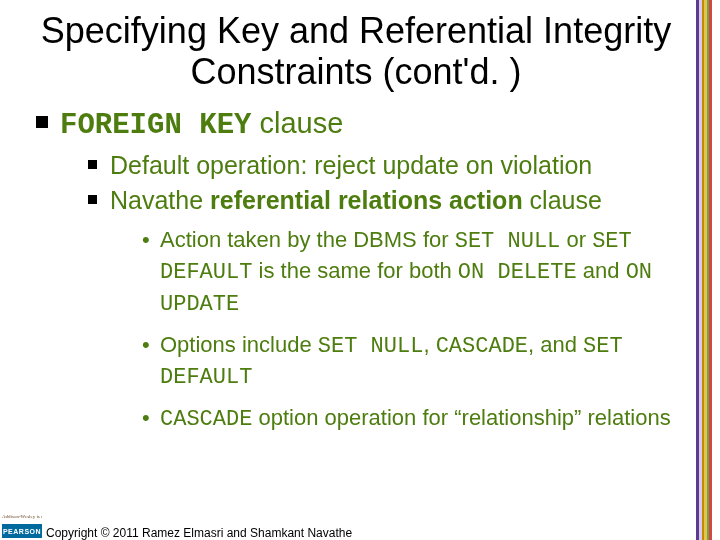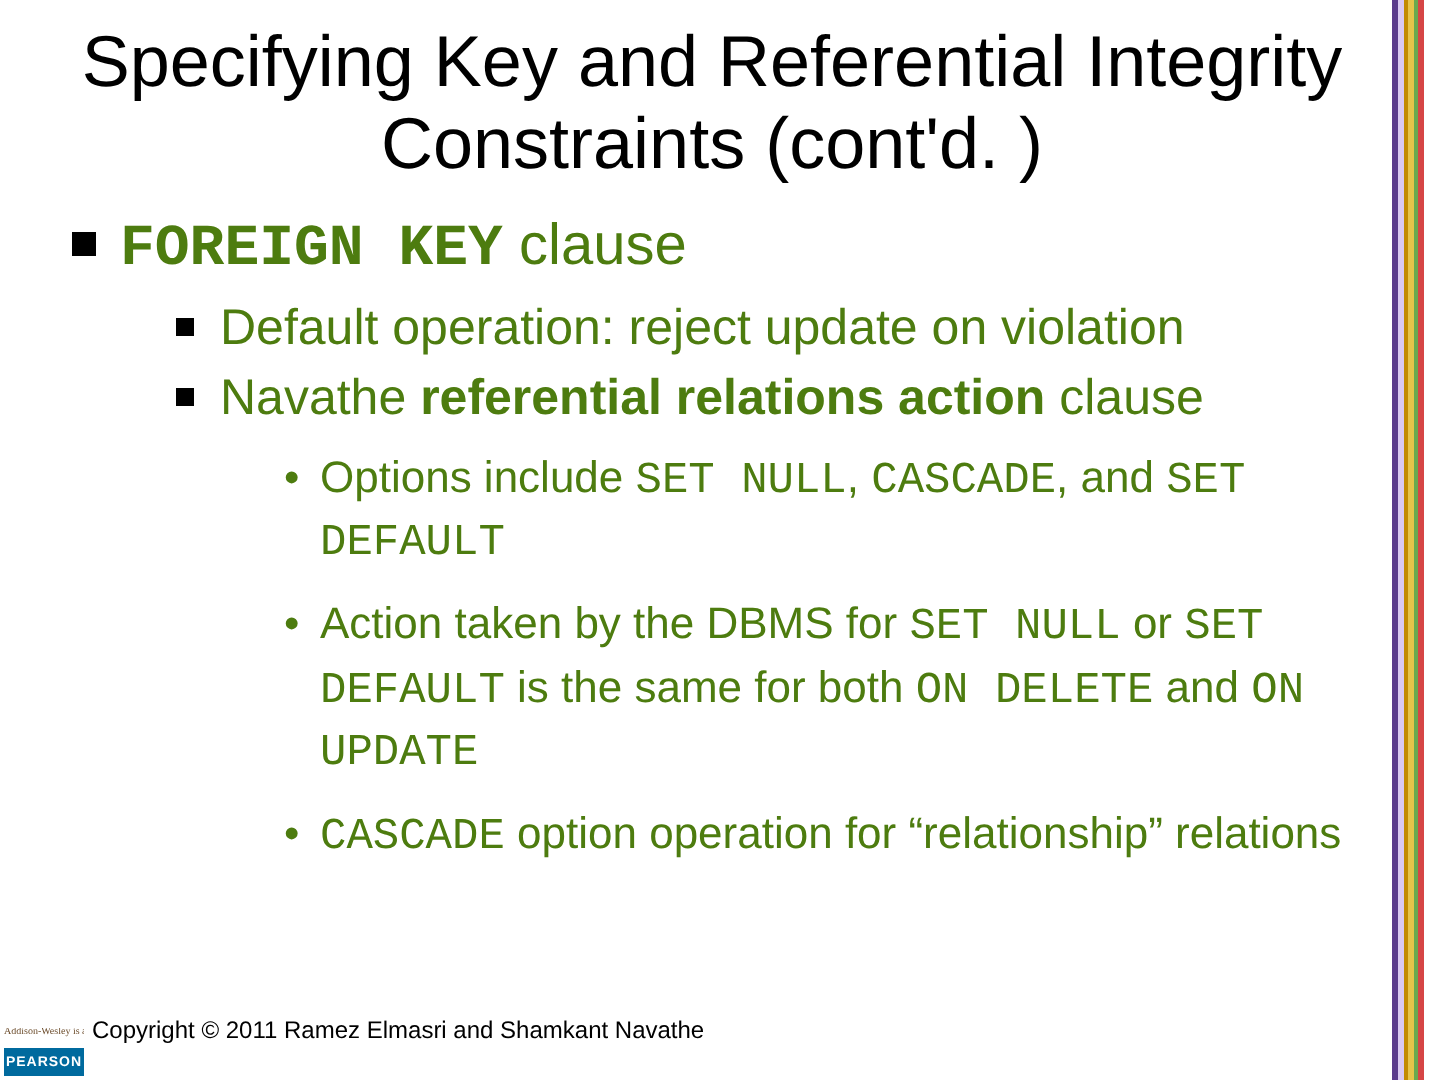"Options include SET NULL, CASCADE," li { order: before "Action taken by the DBMS" -> after "Action taken by the DBMS" }
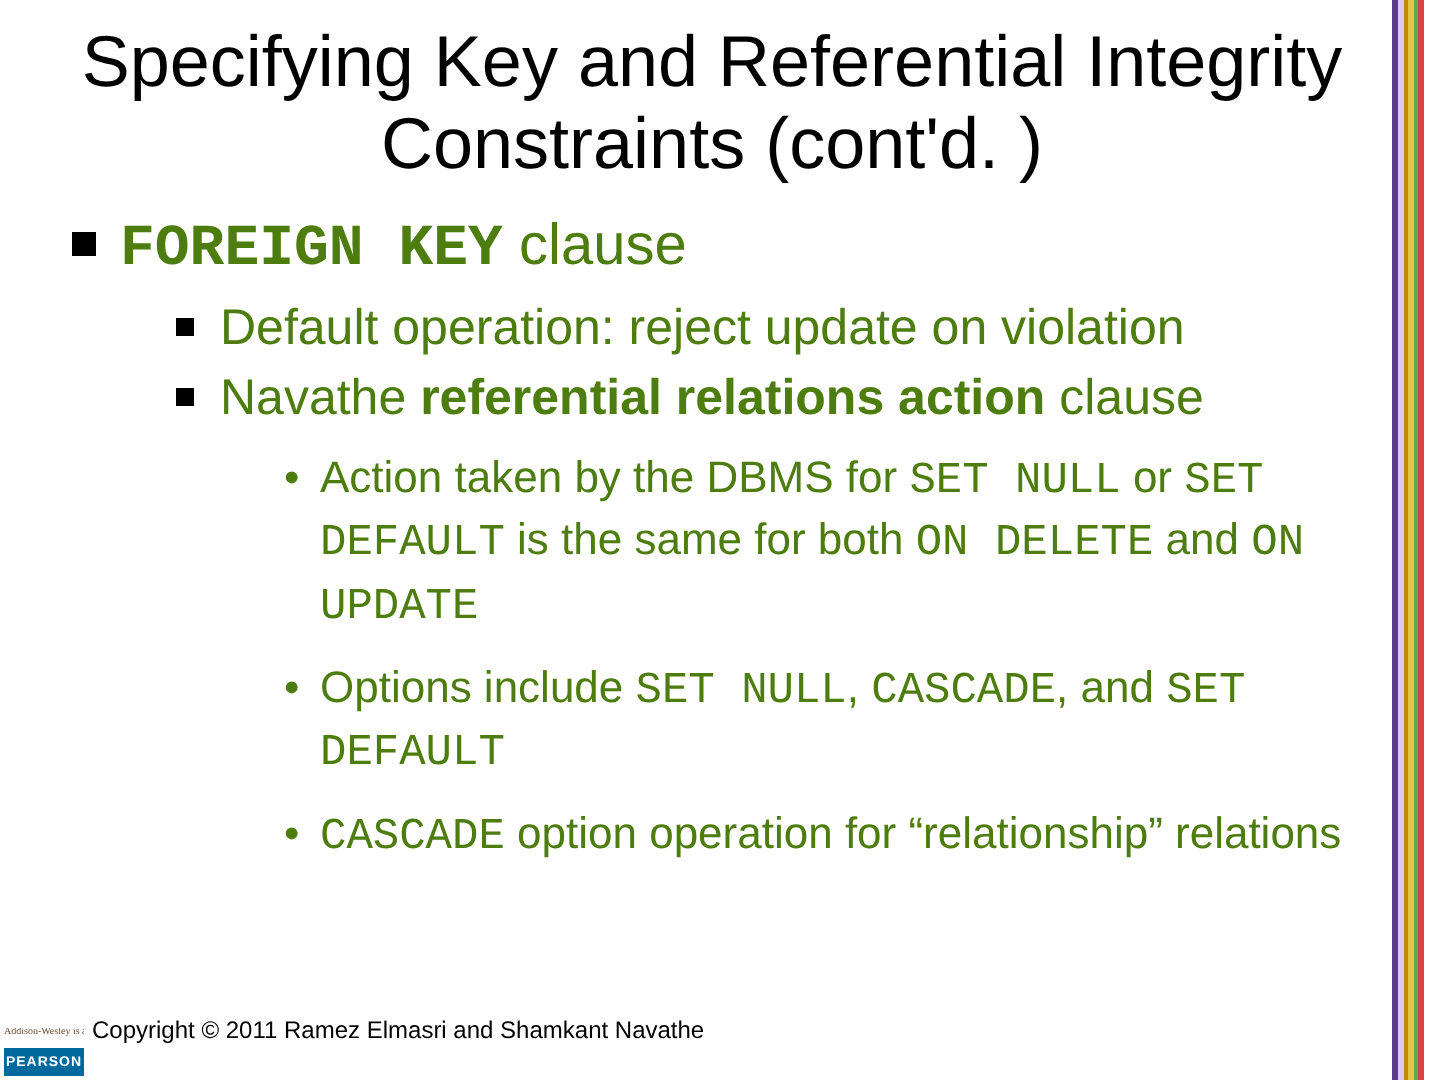"Copyright © 2011 Ramez Elmasri" .footer { align-items: flex-start -> flex-end }
